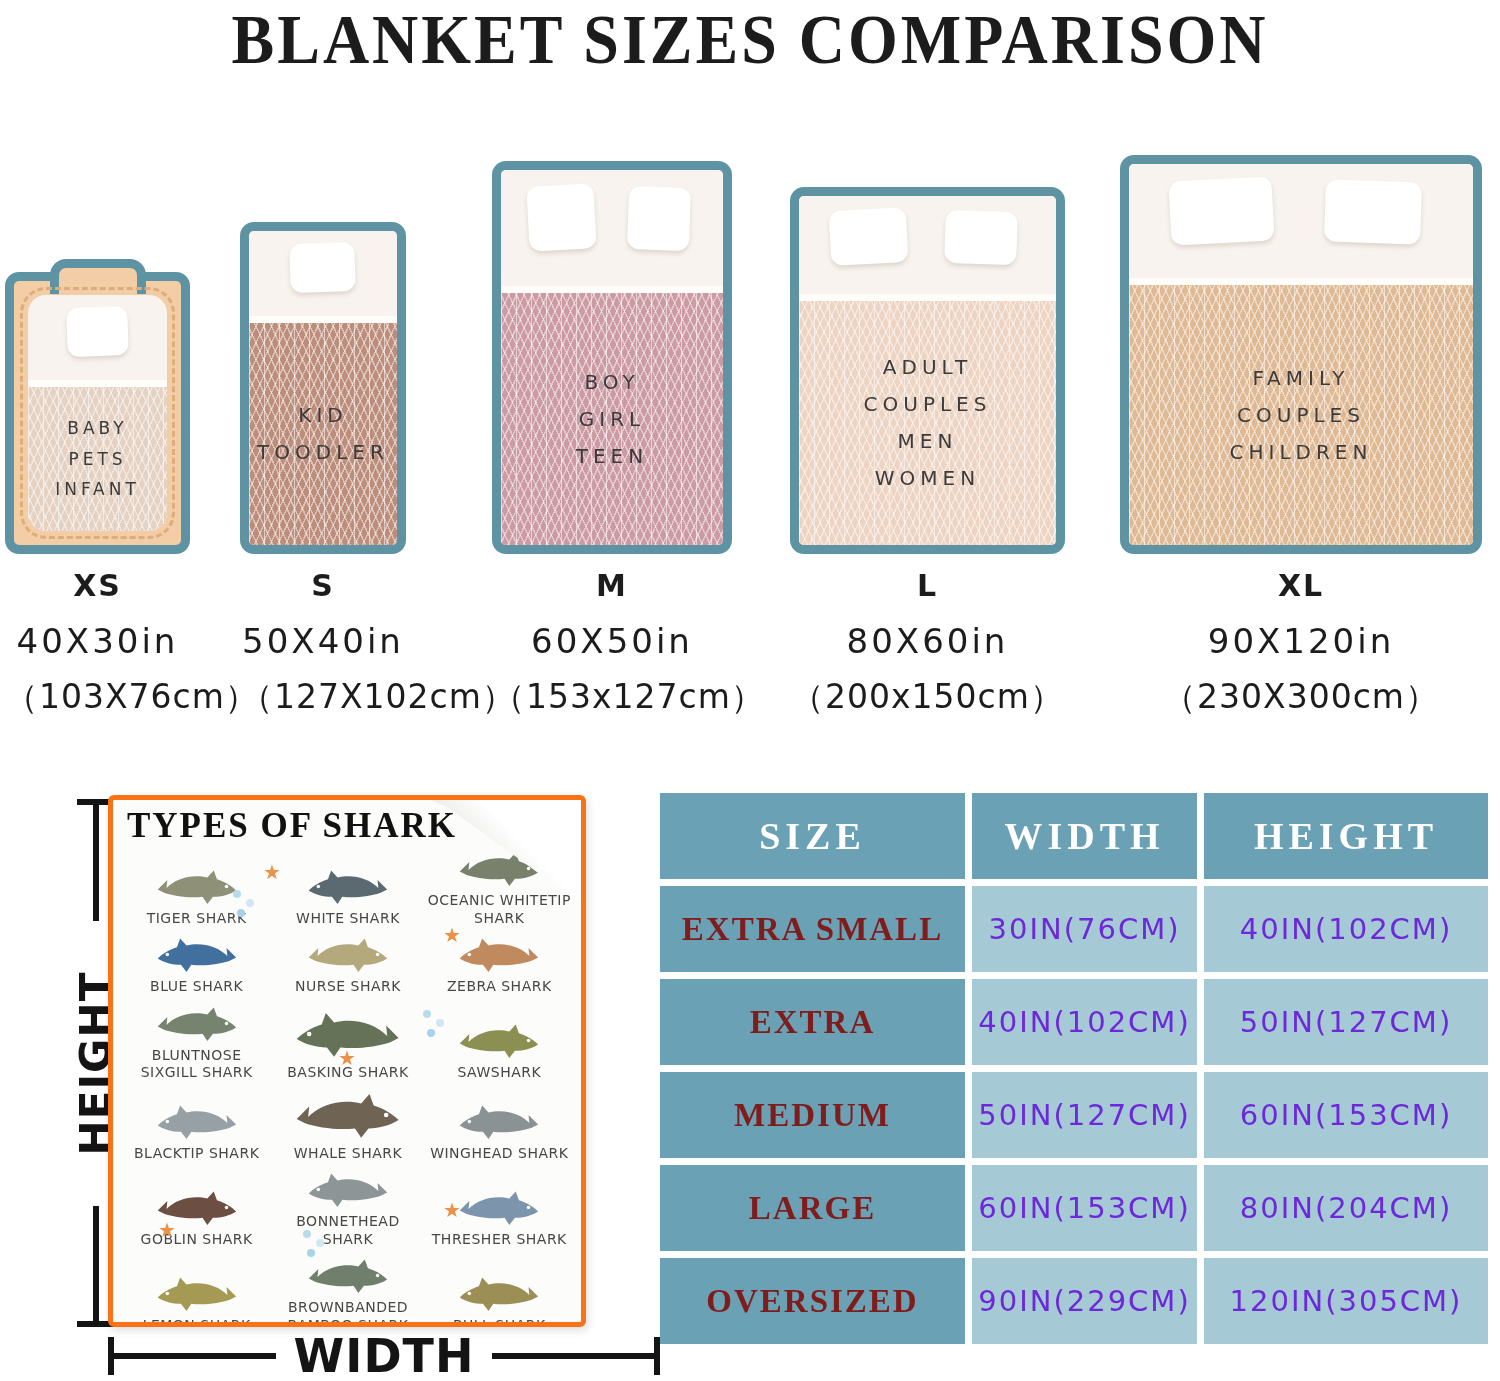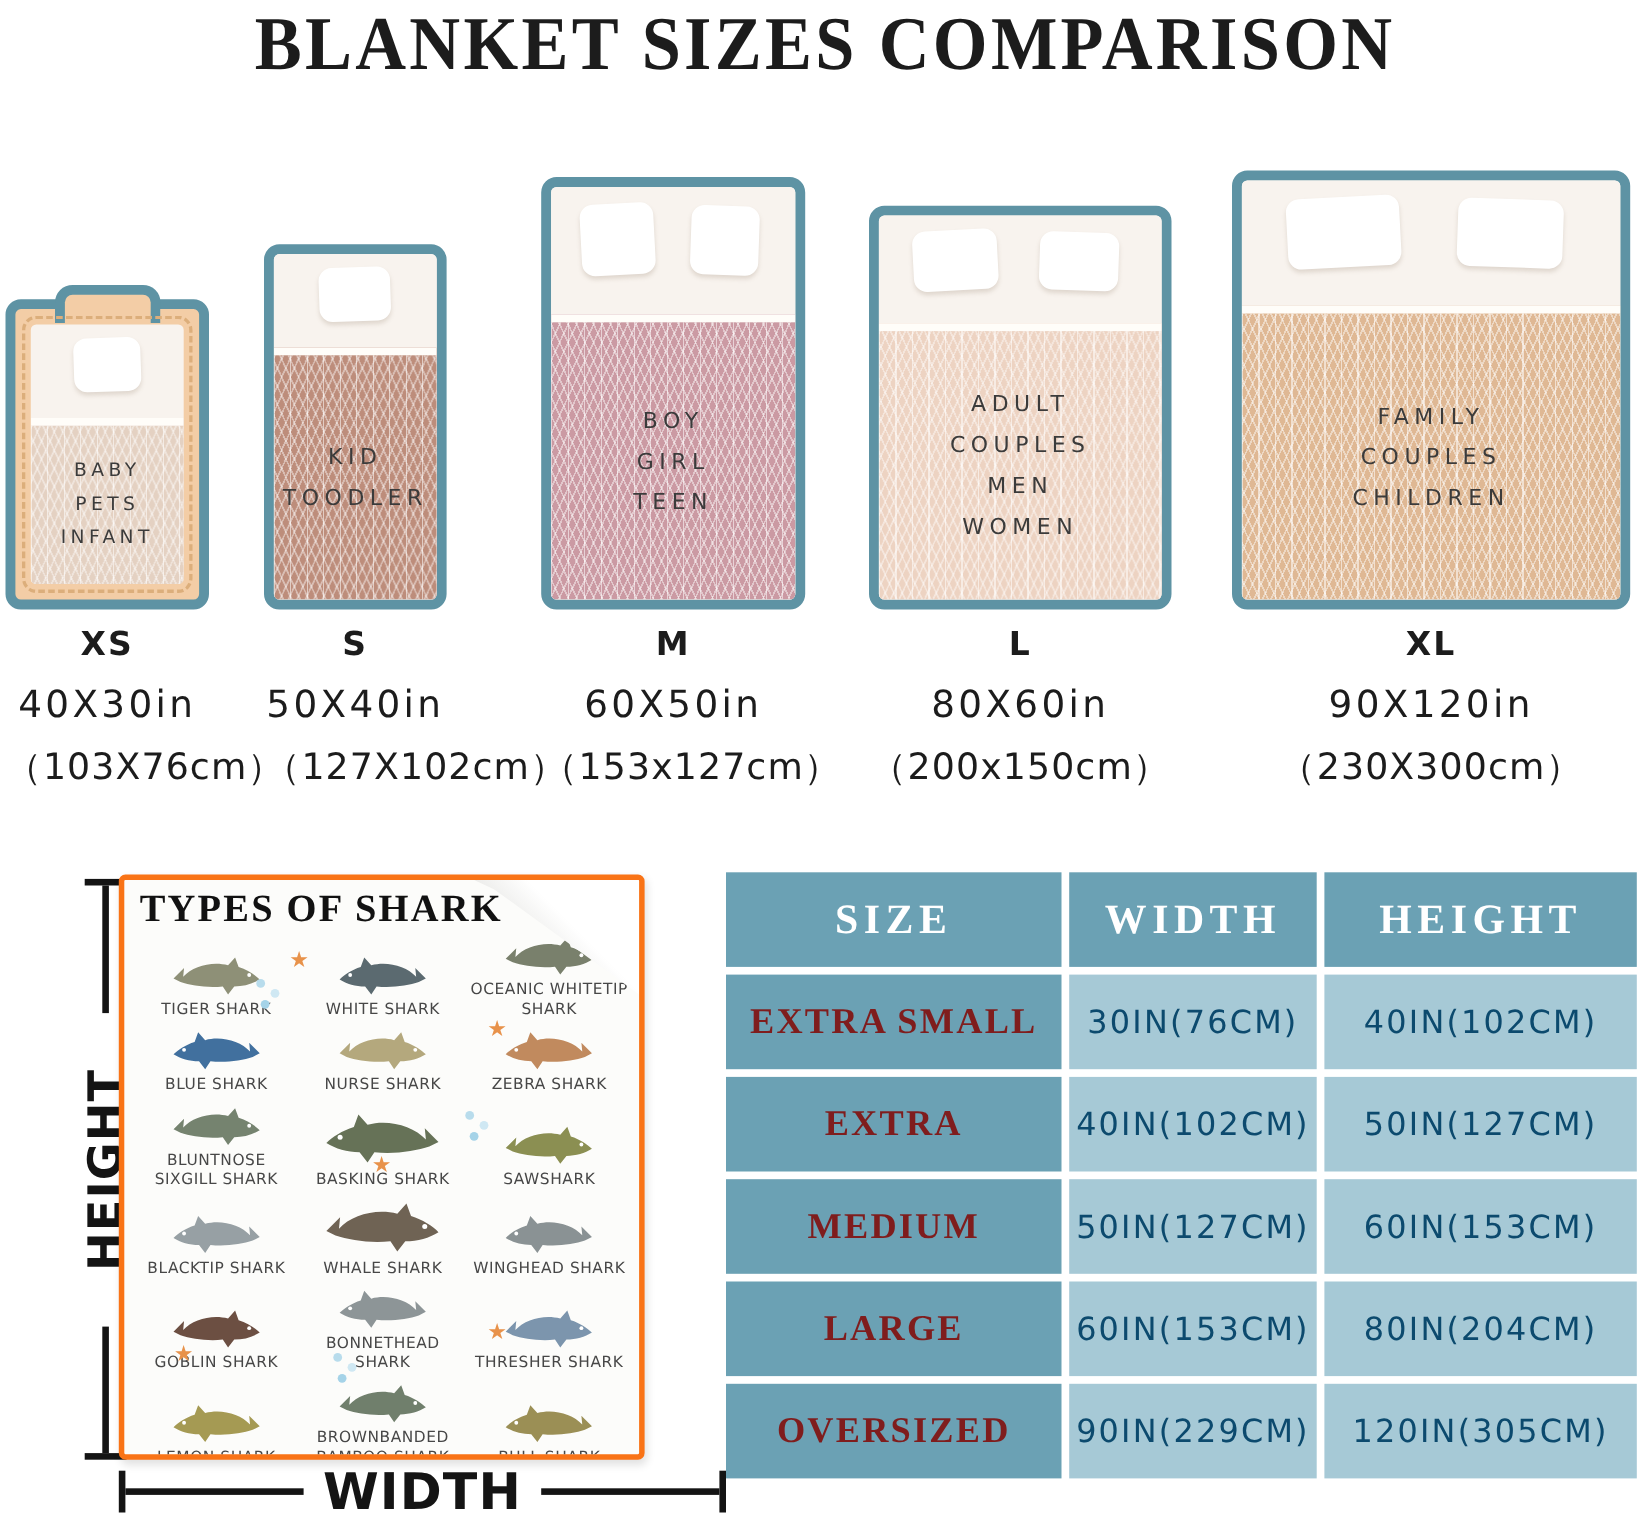"BABY" .bed-xs-shape .bed-inner { border-radius: none -> 18px }
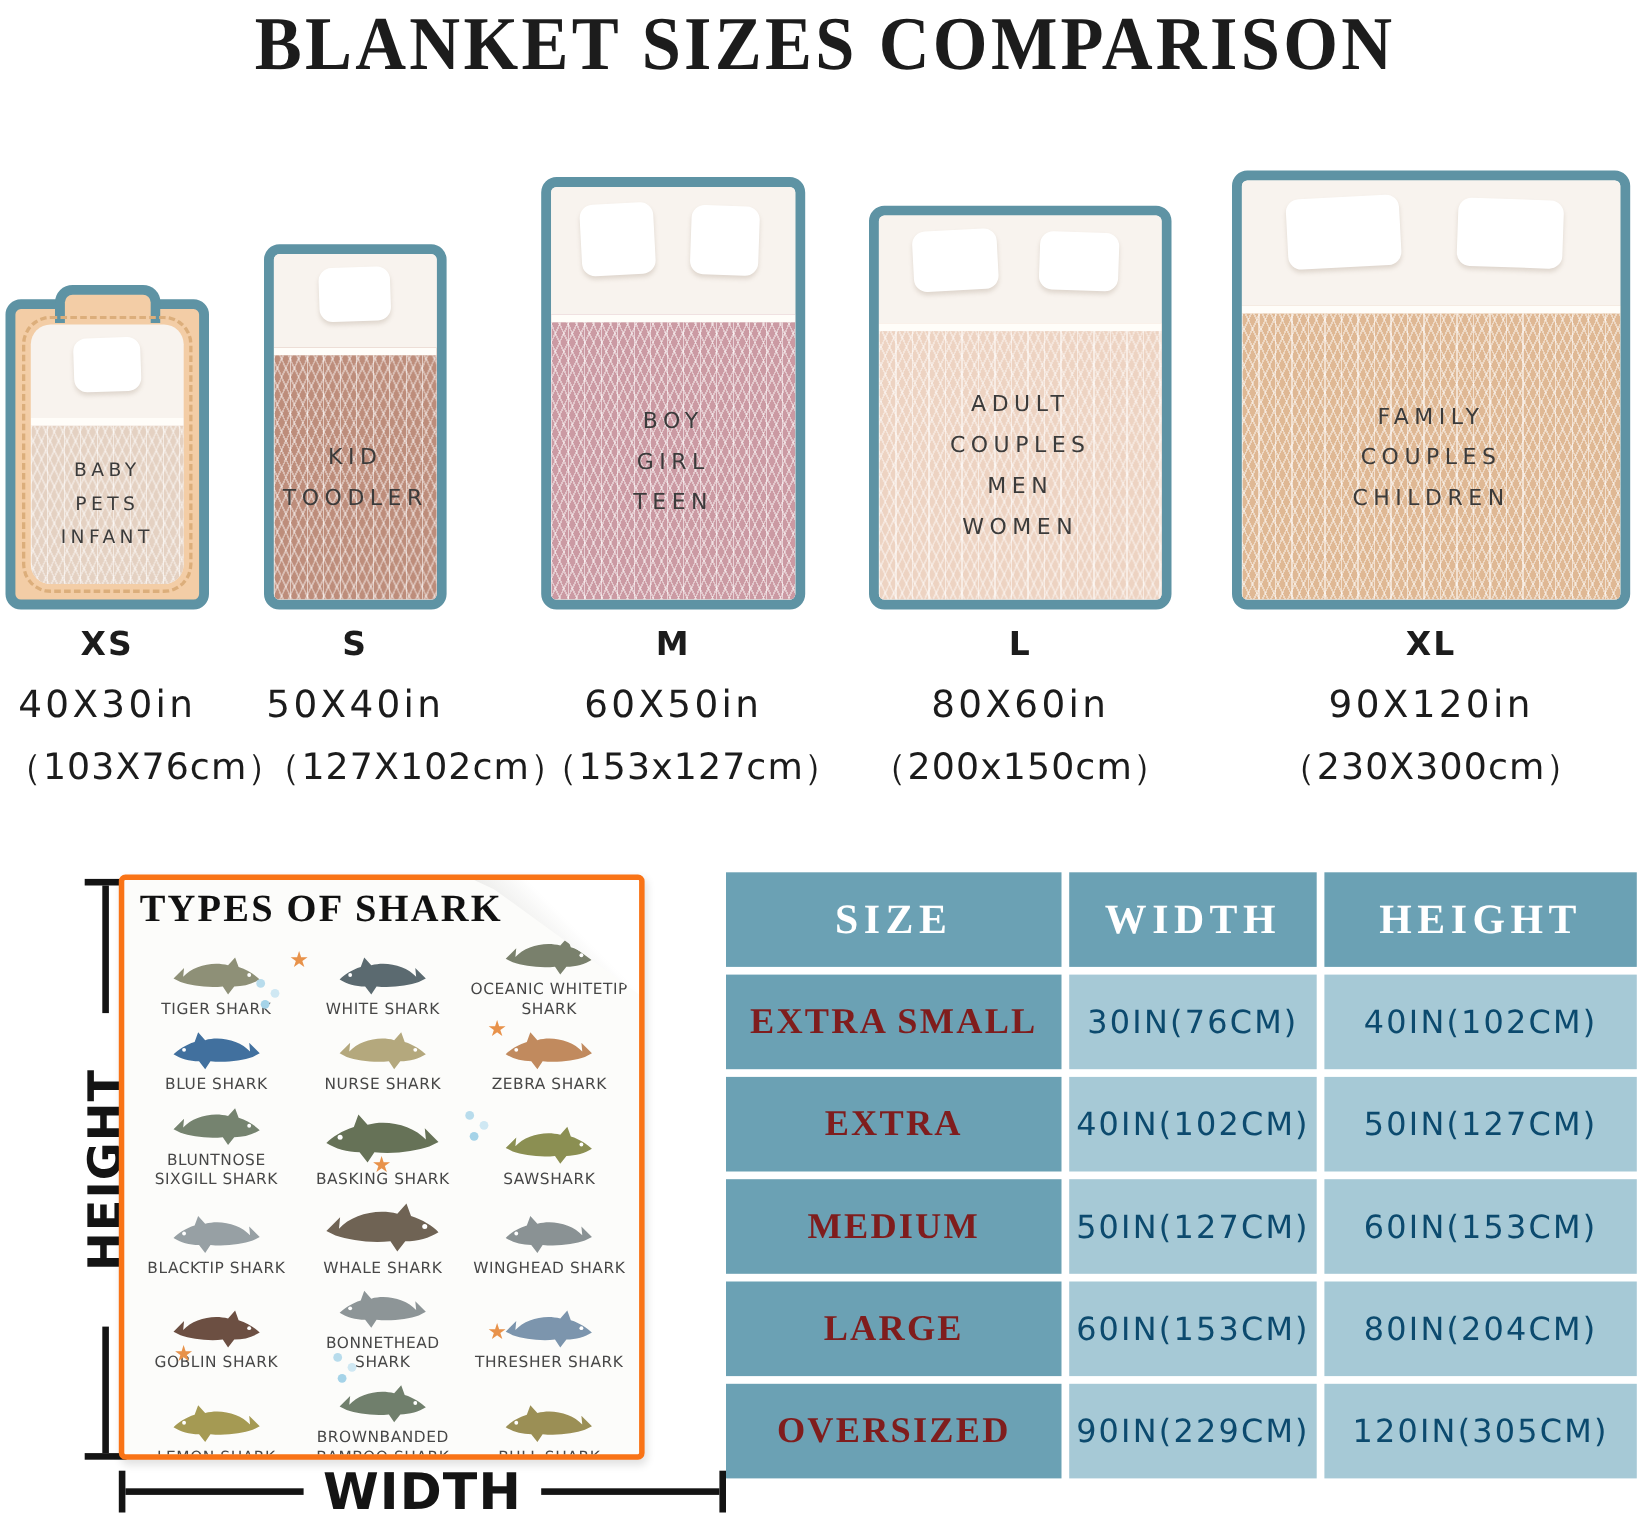"30IN(76CM)" .td { color: #0c4a6e -> #6d28d9 }
